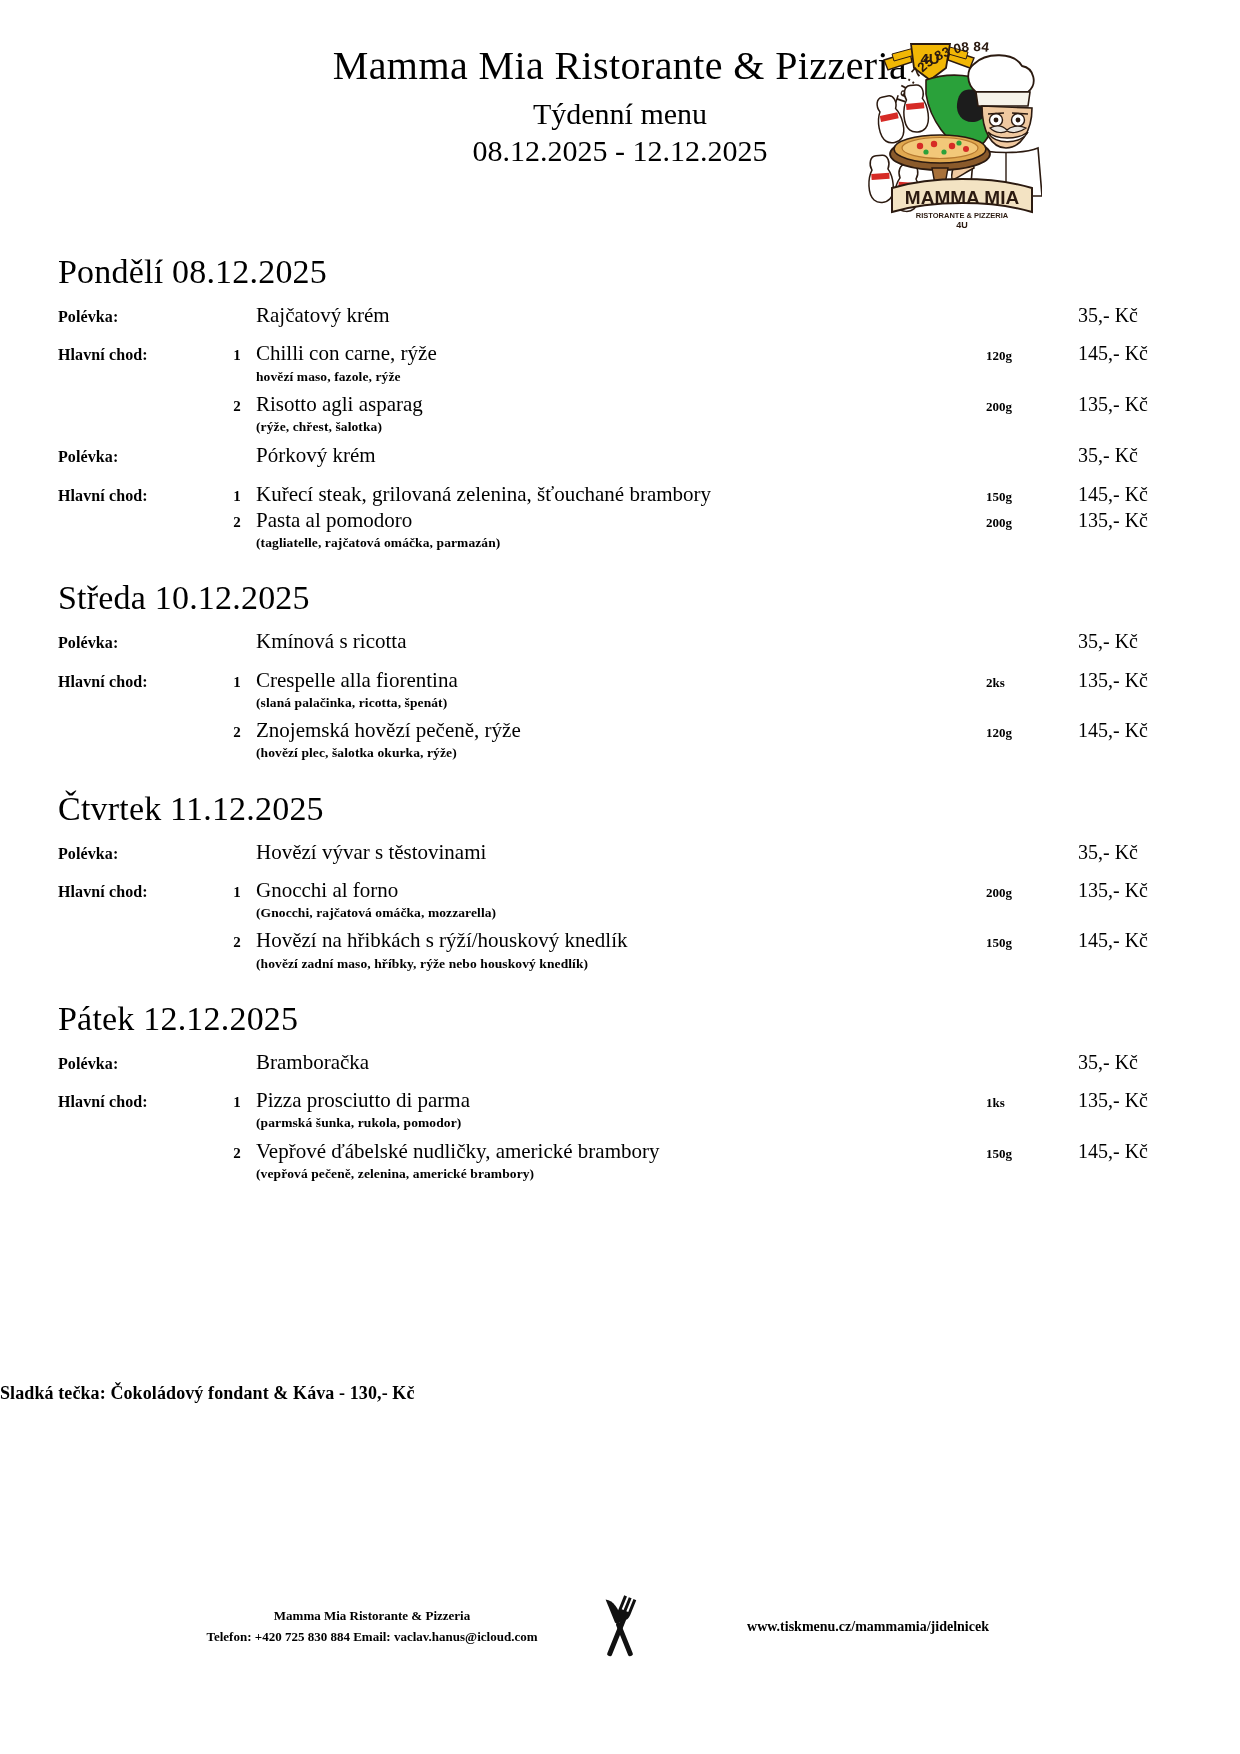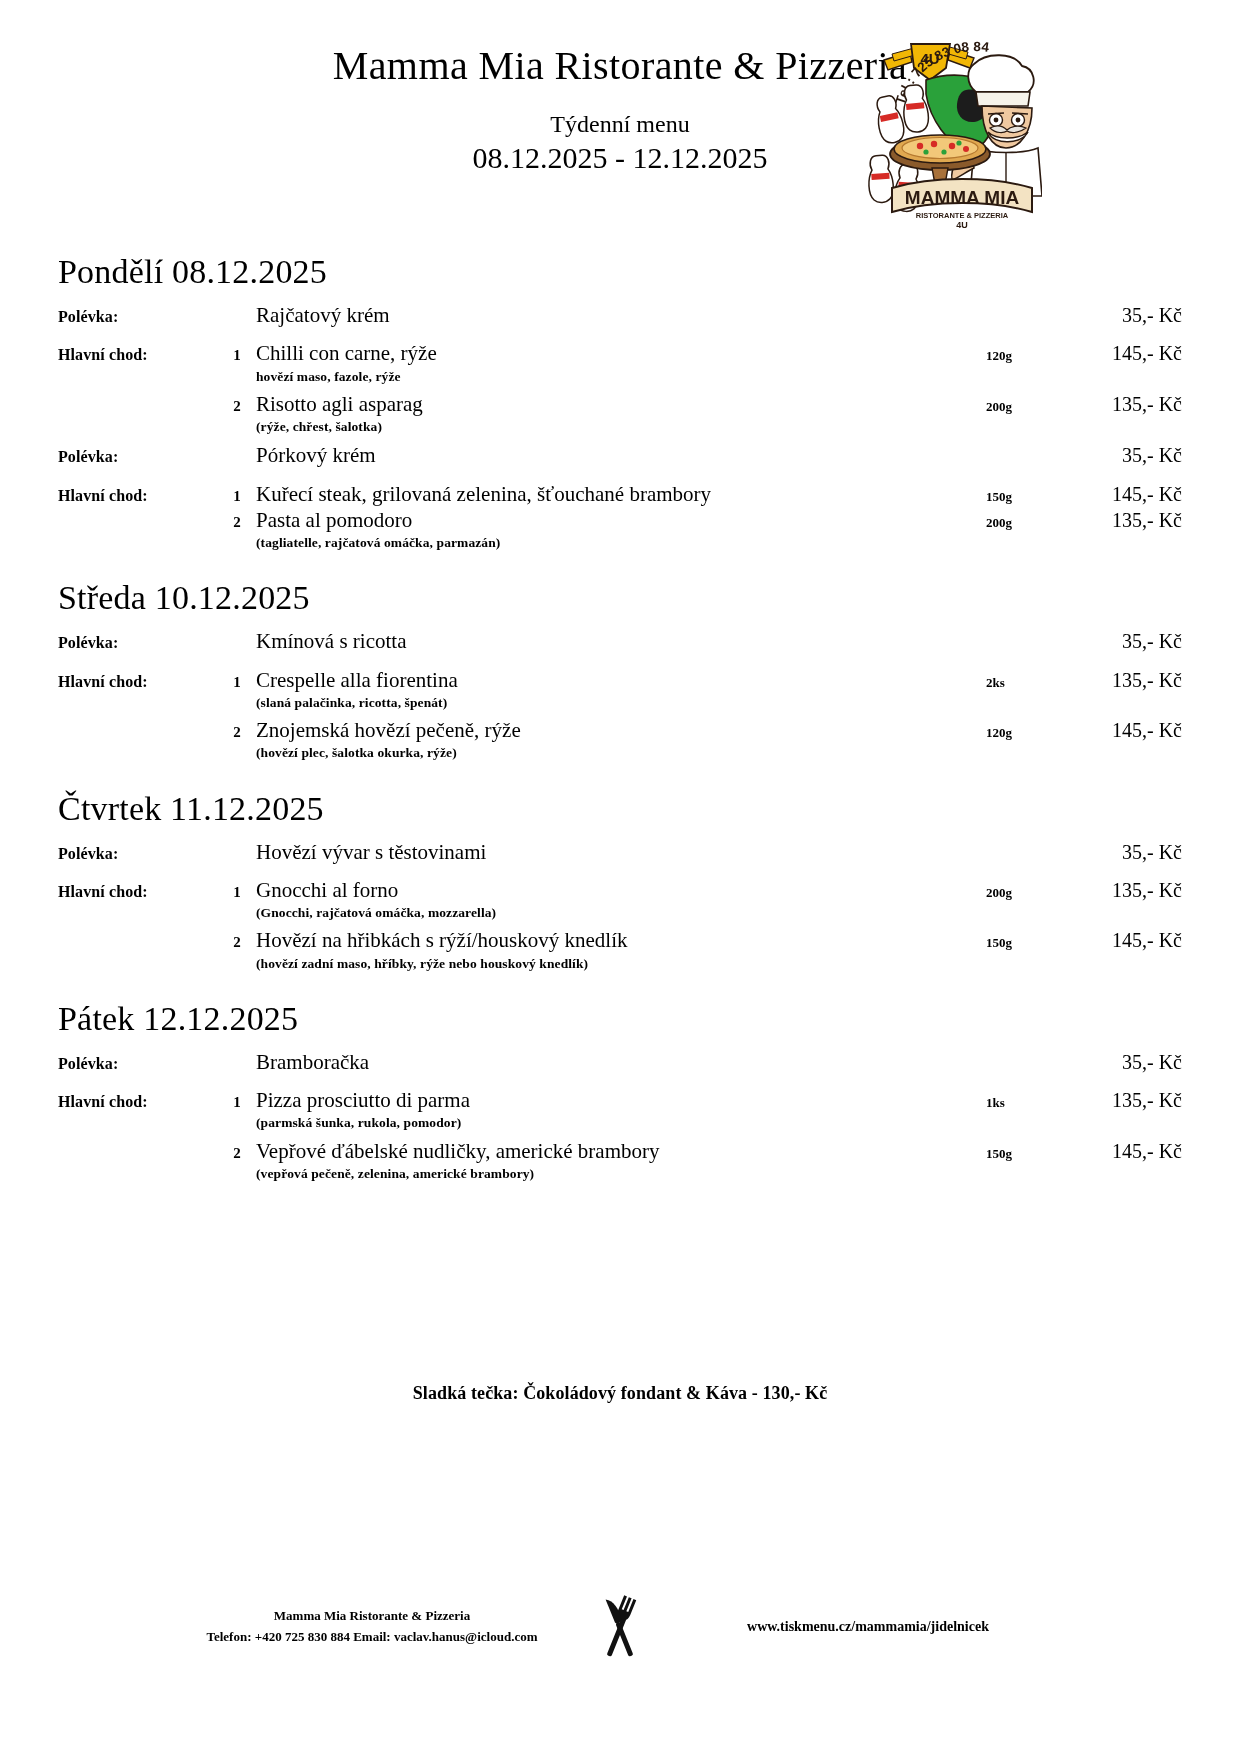"Týdenní menu" .menu-subtitle { font-size: 24px -> 30px; margin-top: 20px -> 6px }
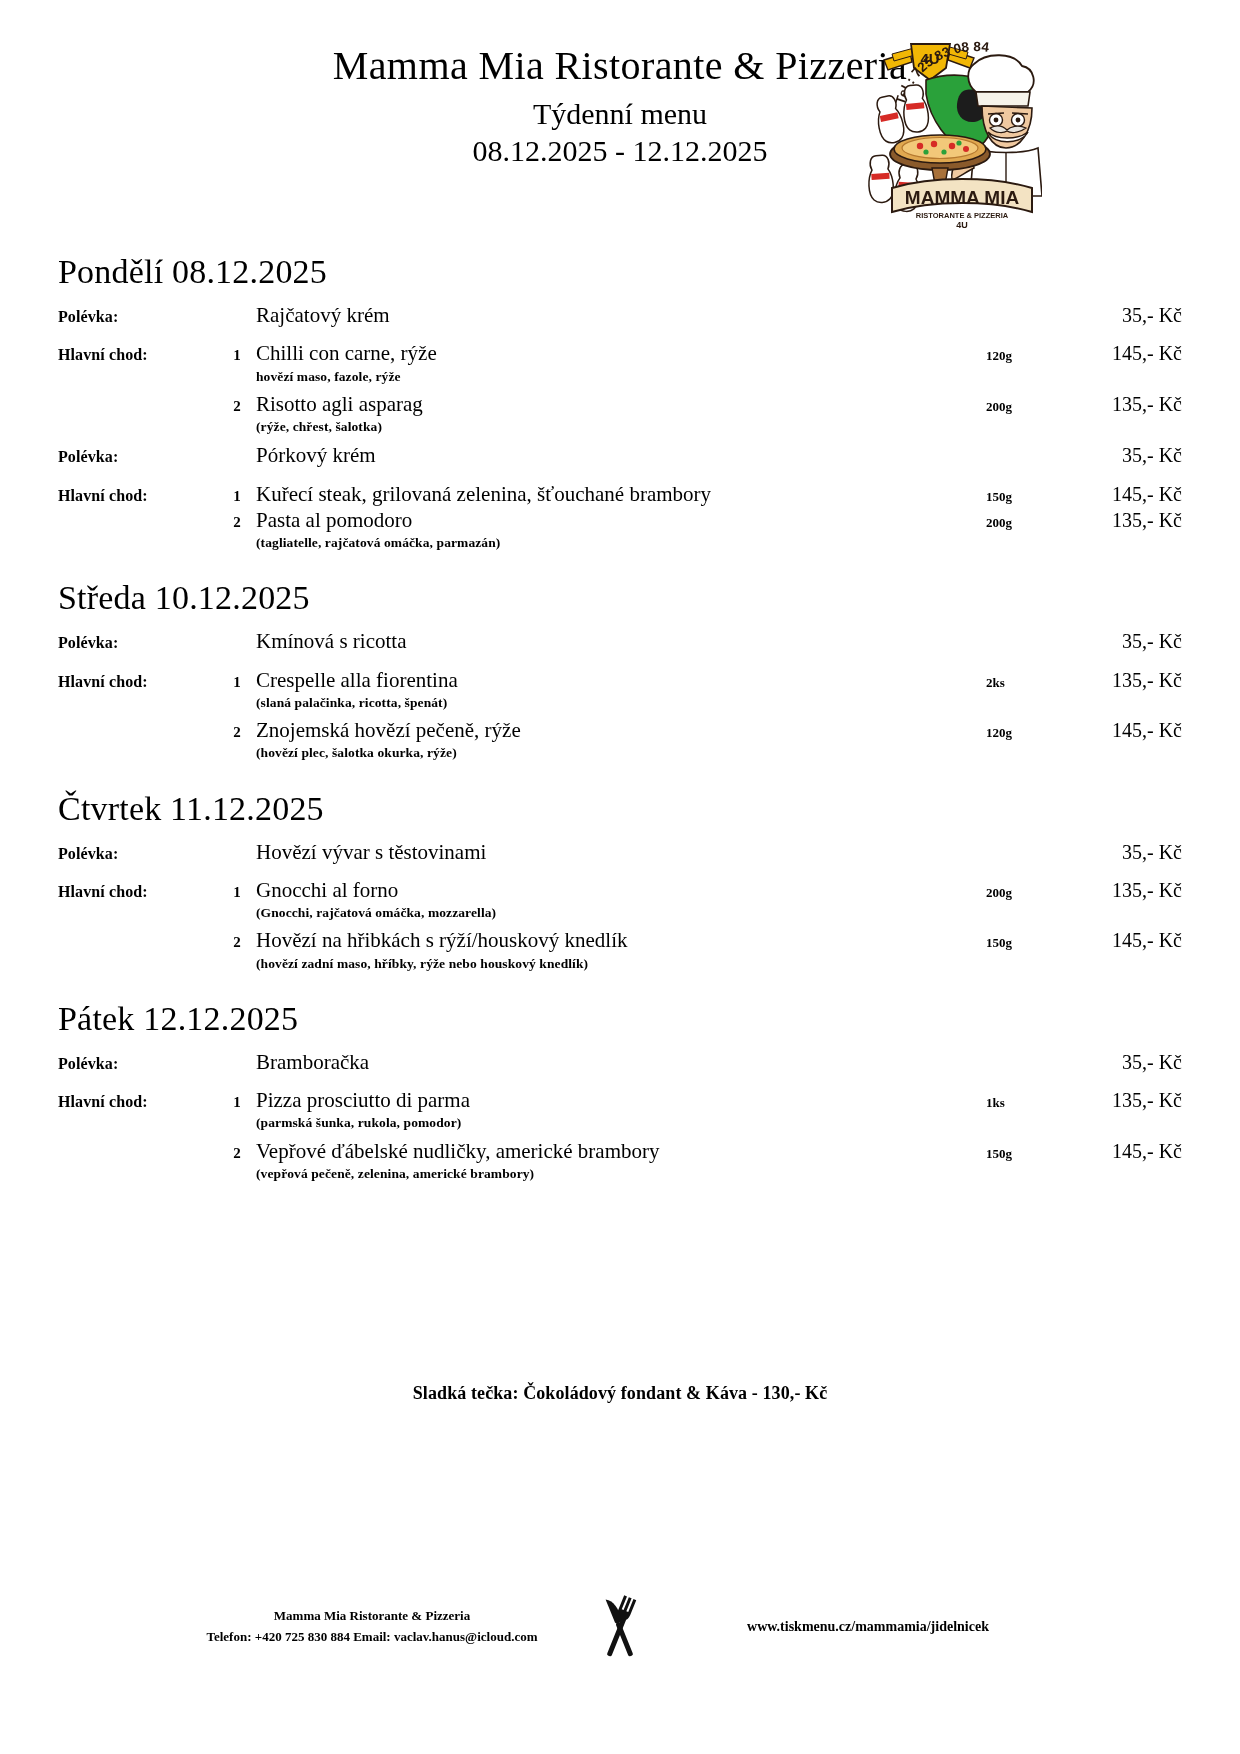"35,- Kč" .col-price { text-align: right -> left }
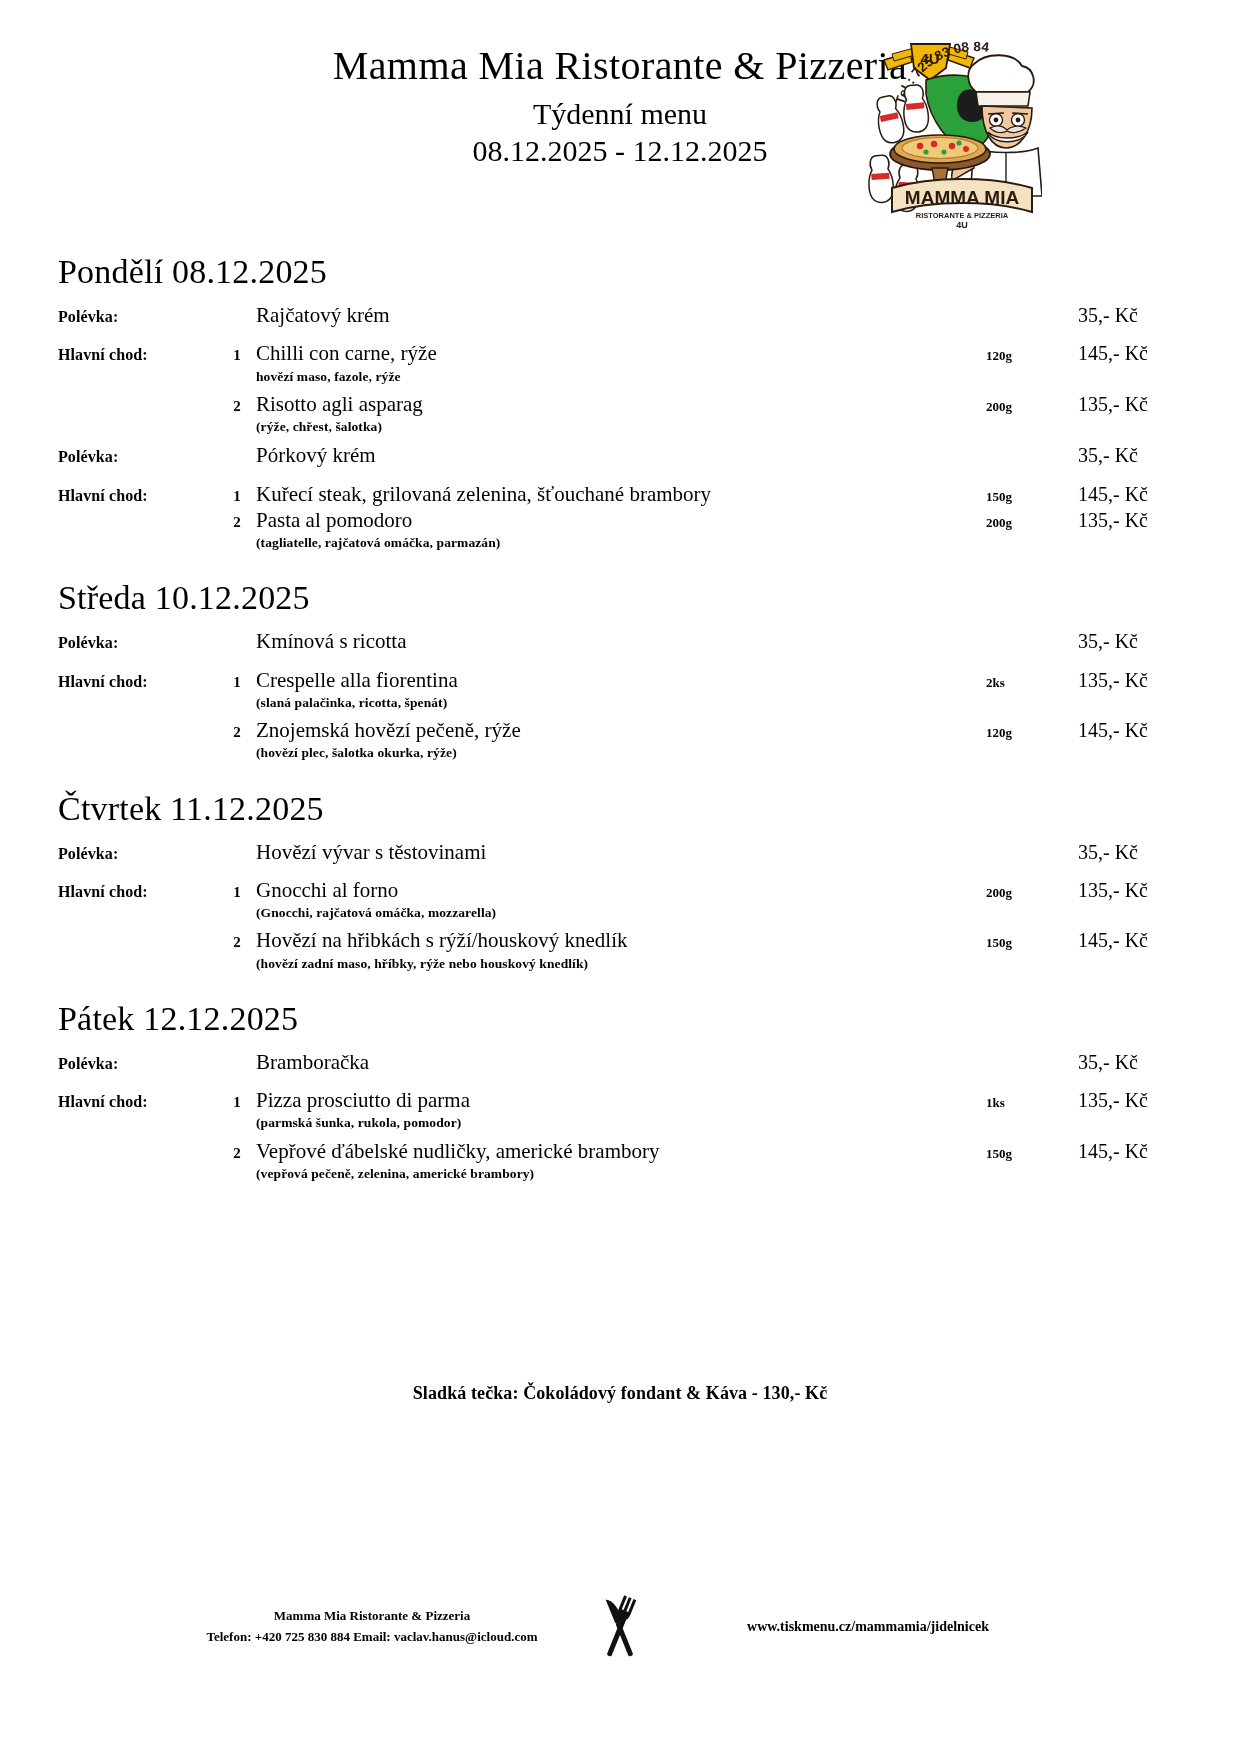"Sladká tečka: Čokoládový fondant &" .dessert { text-align: center -> none }
